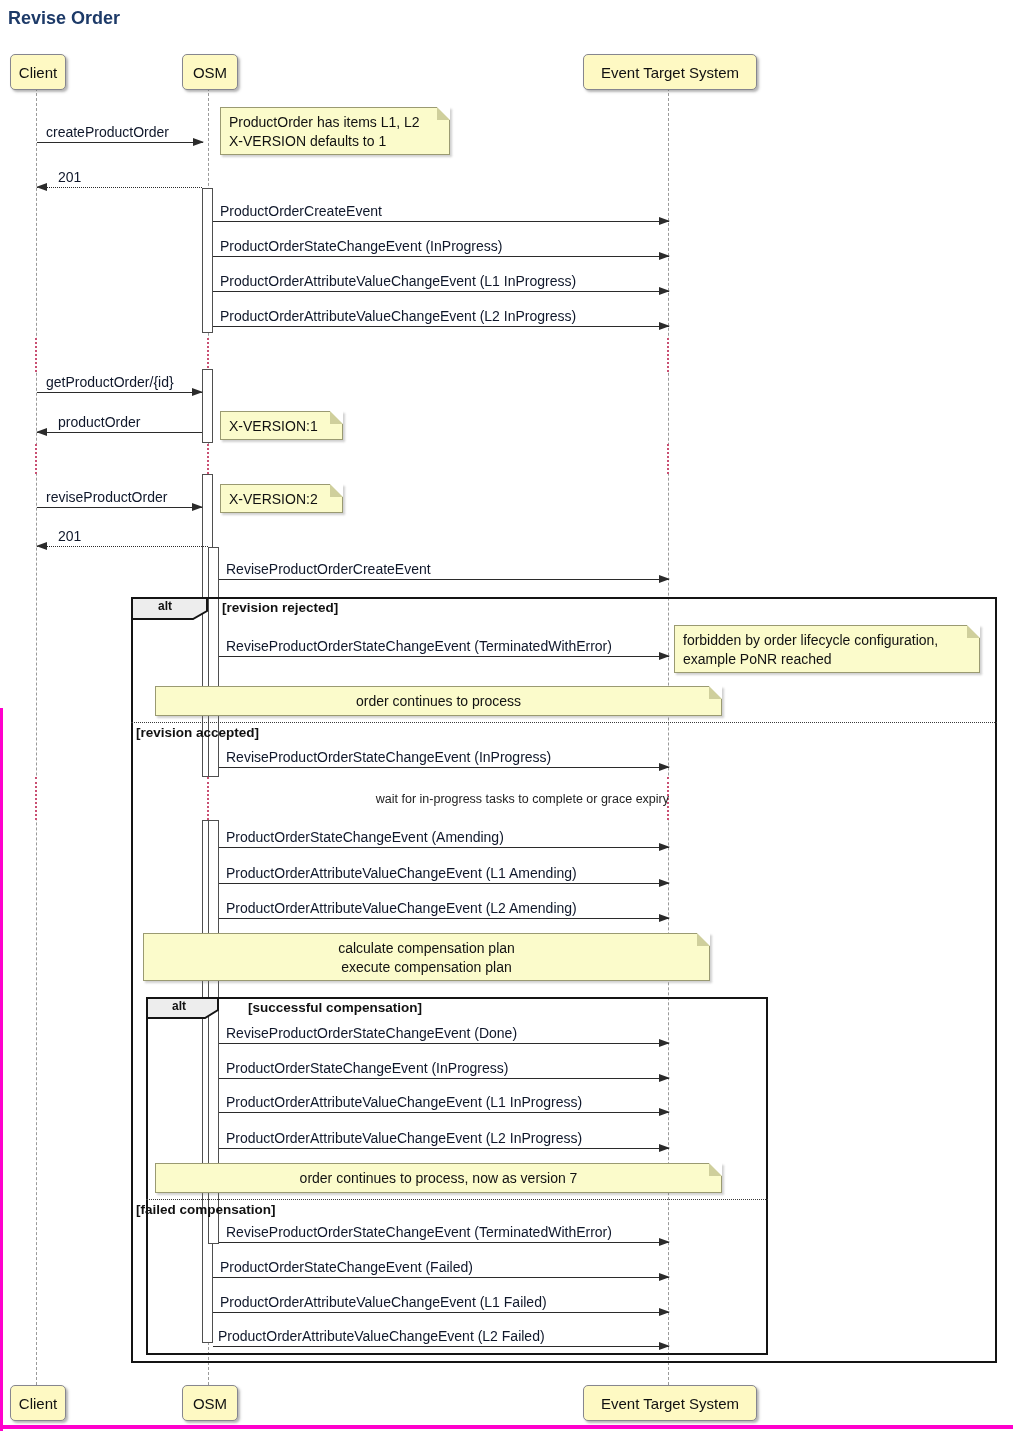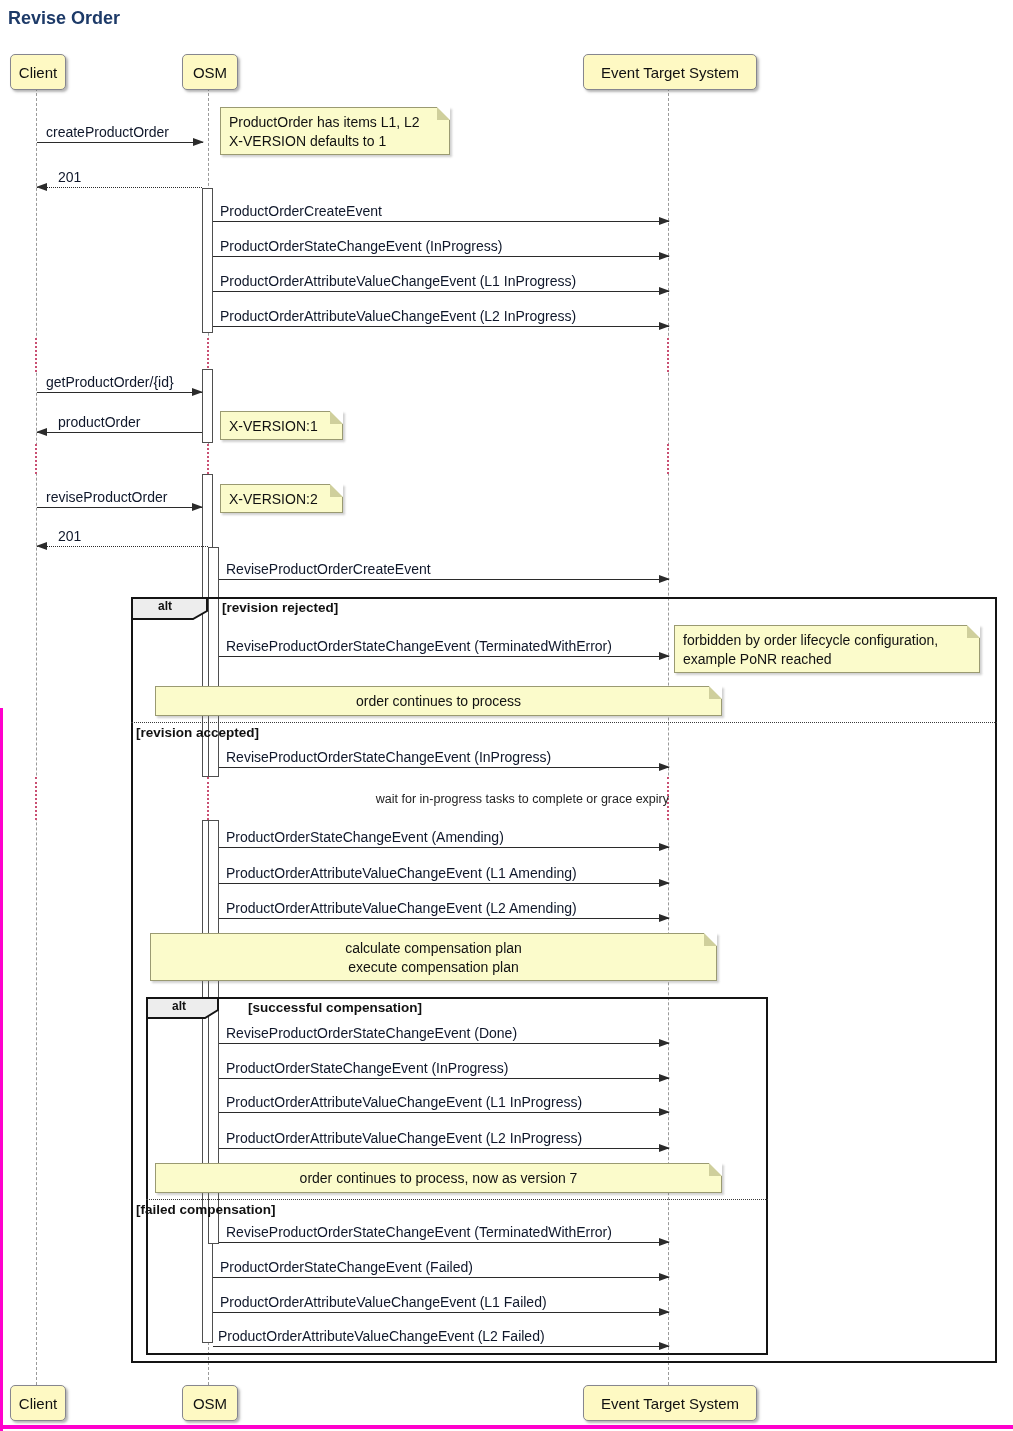"calculate compensation plan" div.note { left: 150px -> 143px }
